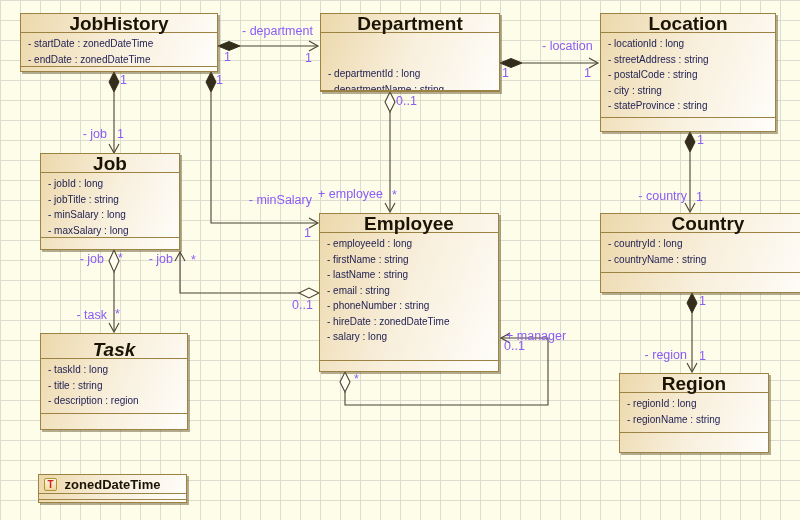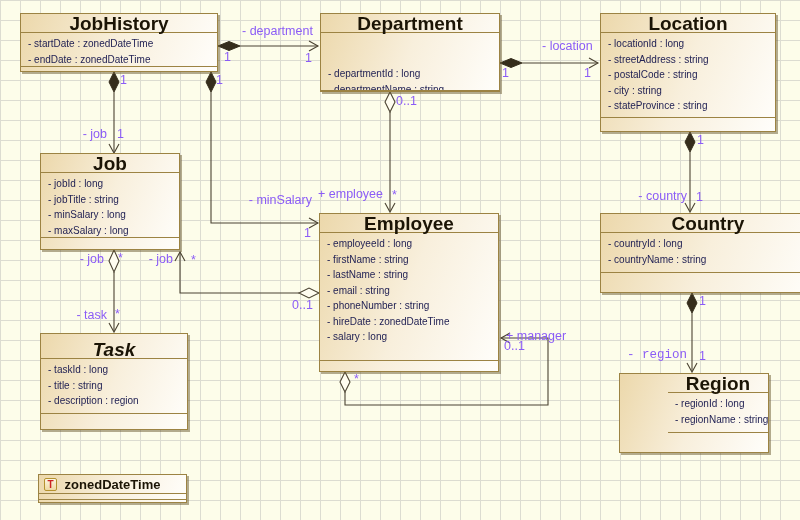"- region" span.rl { font-family: Liberation Mono, monospace -> none }
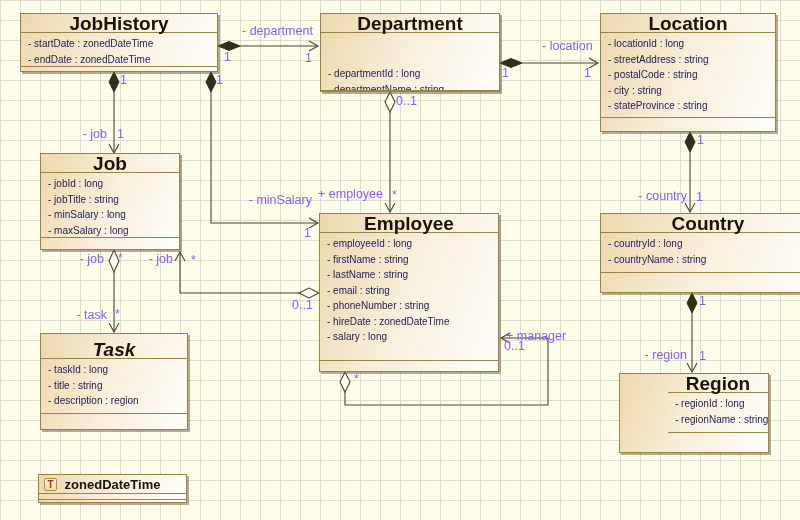"Region" div.uml-class { padding-left: 48px -> none }
